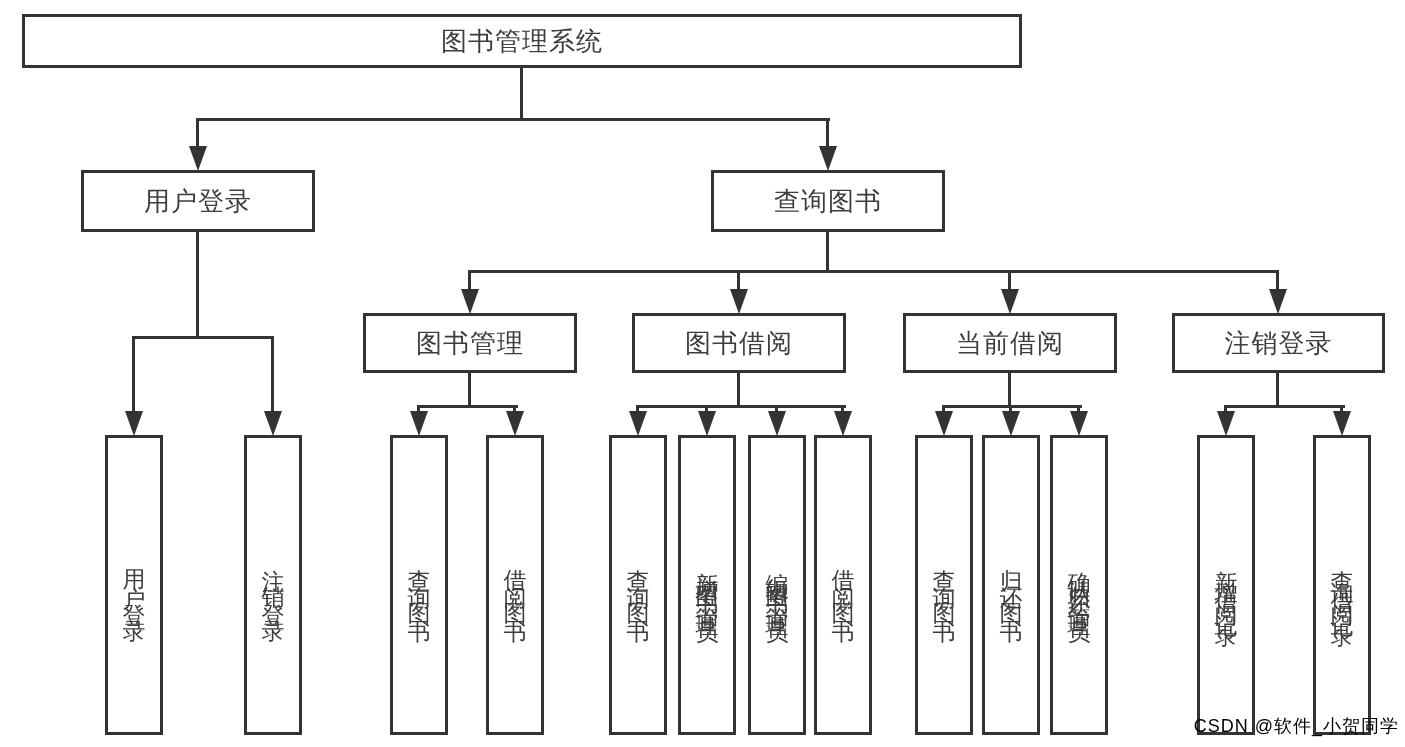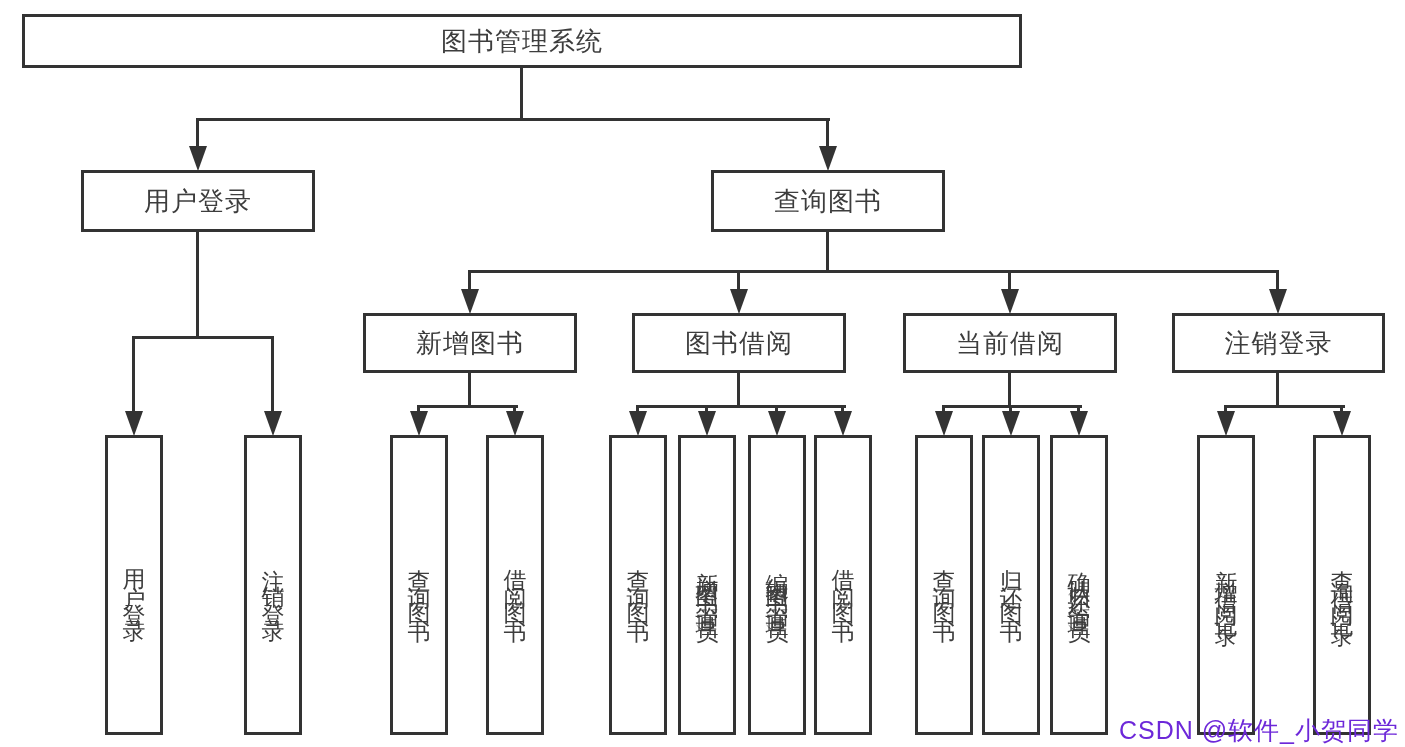"新增图书" span { text: 新增图书 -> 图书管理 }
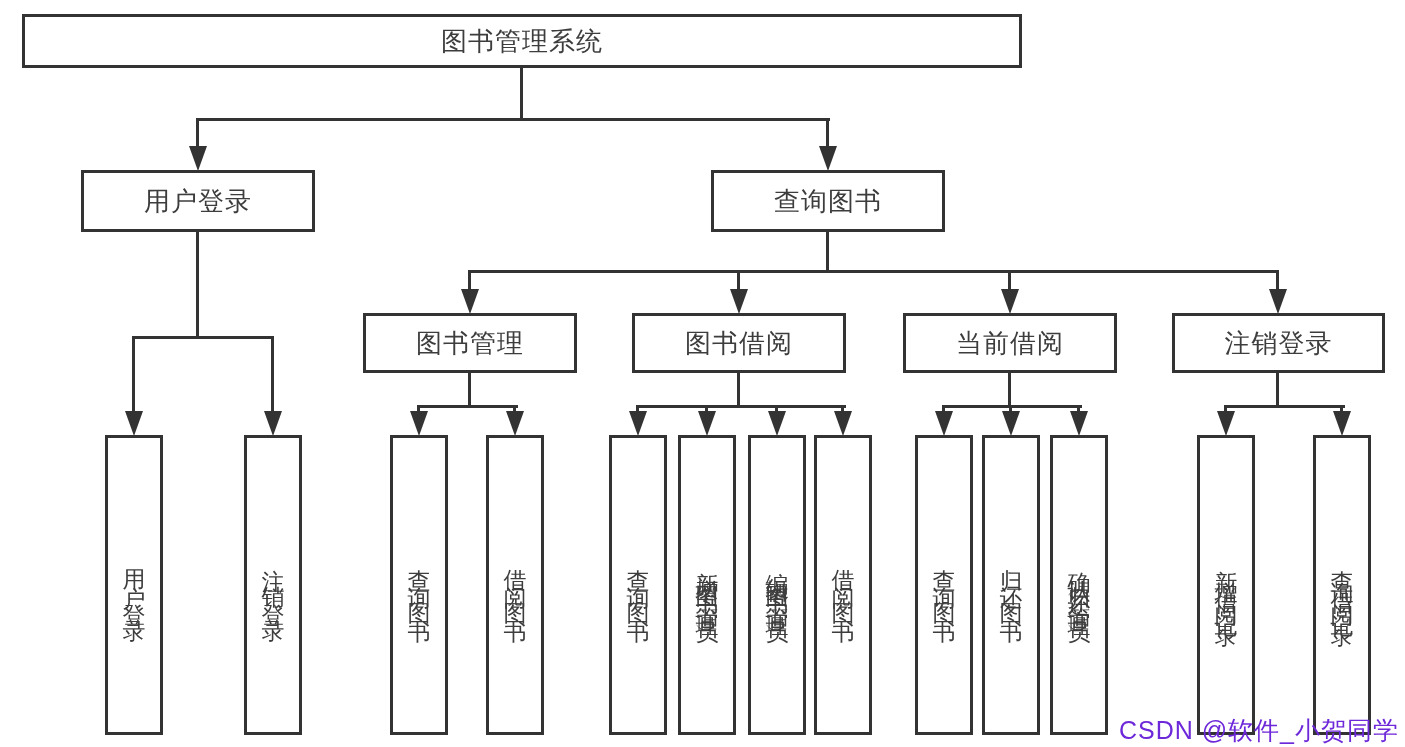"CSDN @软件_小贺同学" .watermark { color: #6d28d9 -> #000000; font-size: 25px -> 18px }
